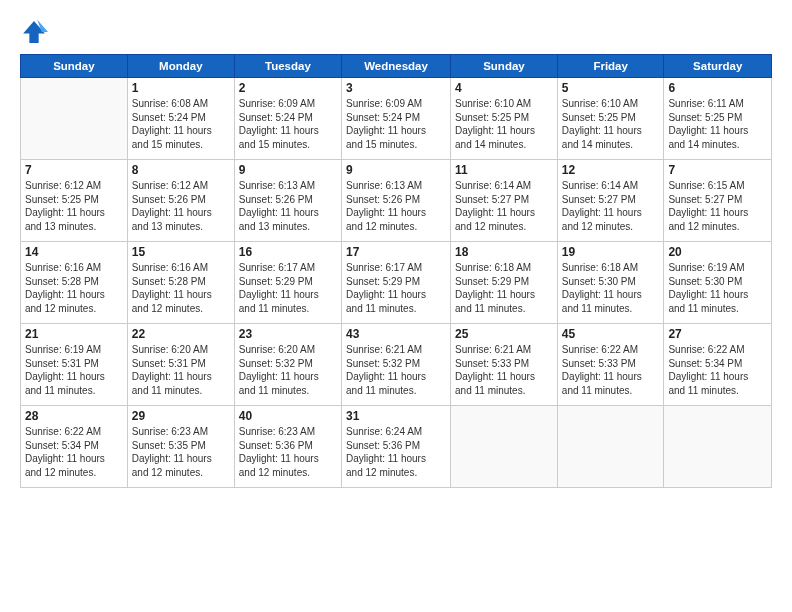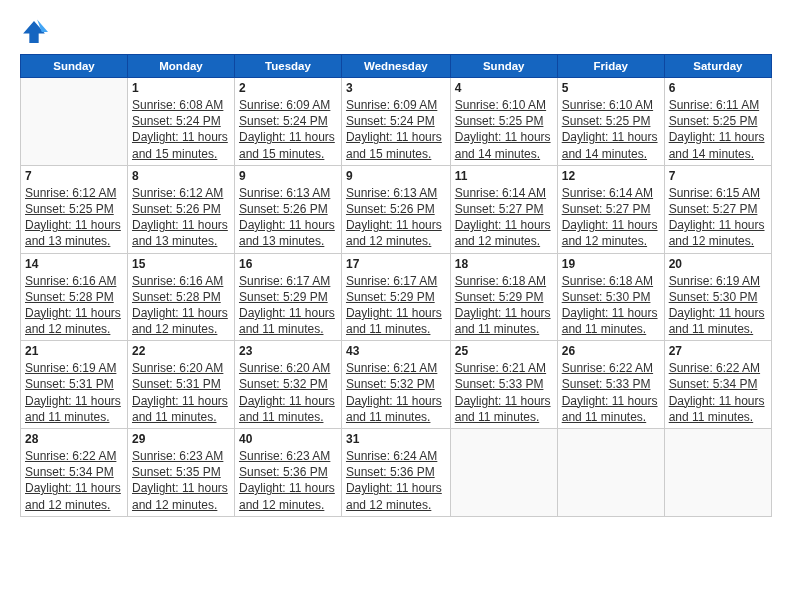"Sunrise: 6:08 AM" .day-info { font-size: 12px -> 10px; text-decoration: underline -> none }
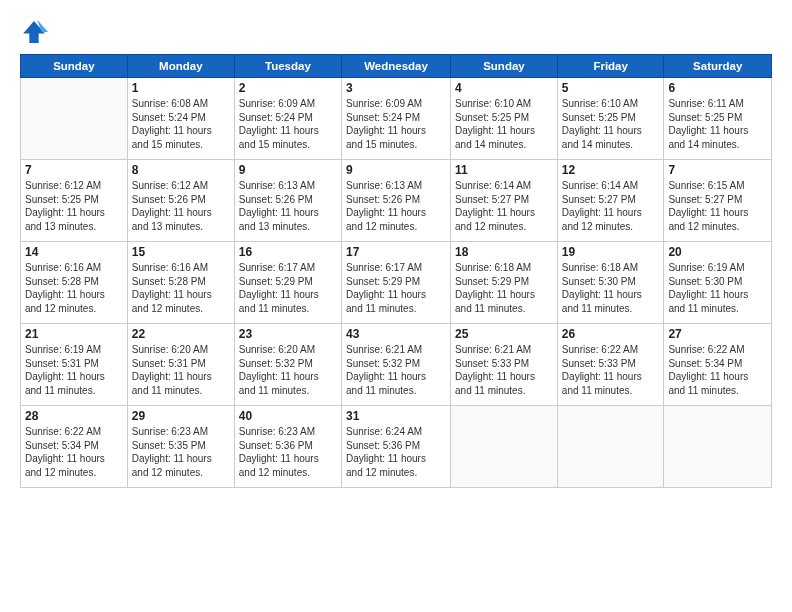"26" span.day-num { text: 26 -> 45 }
